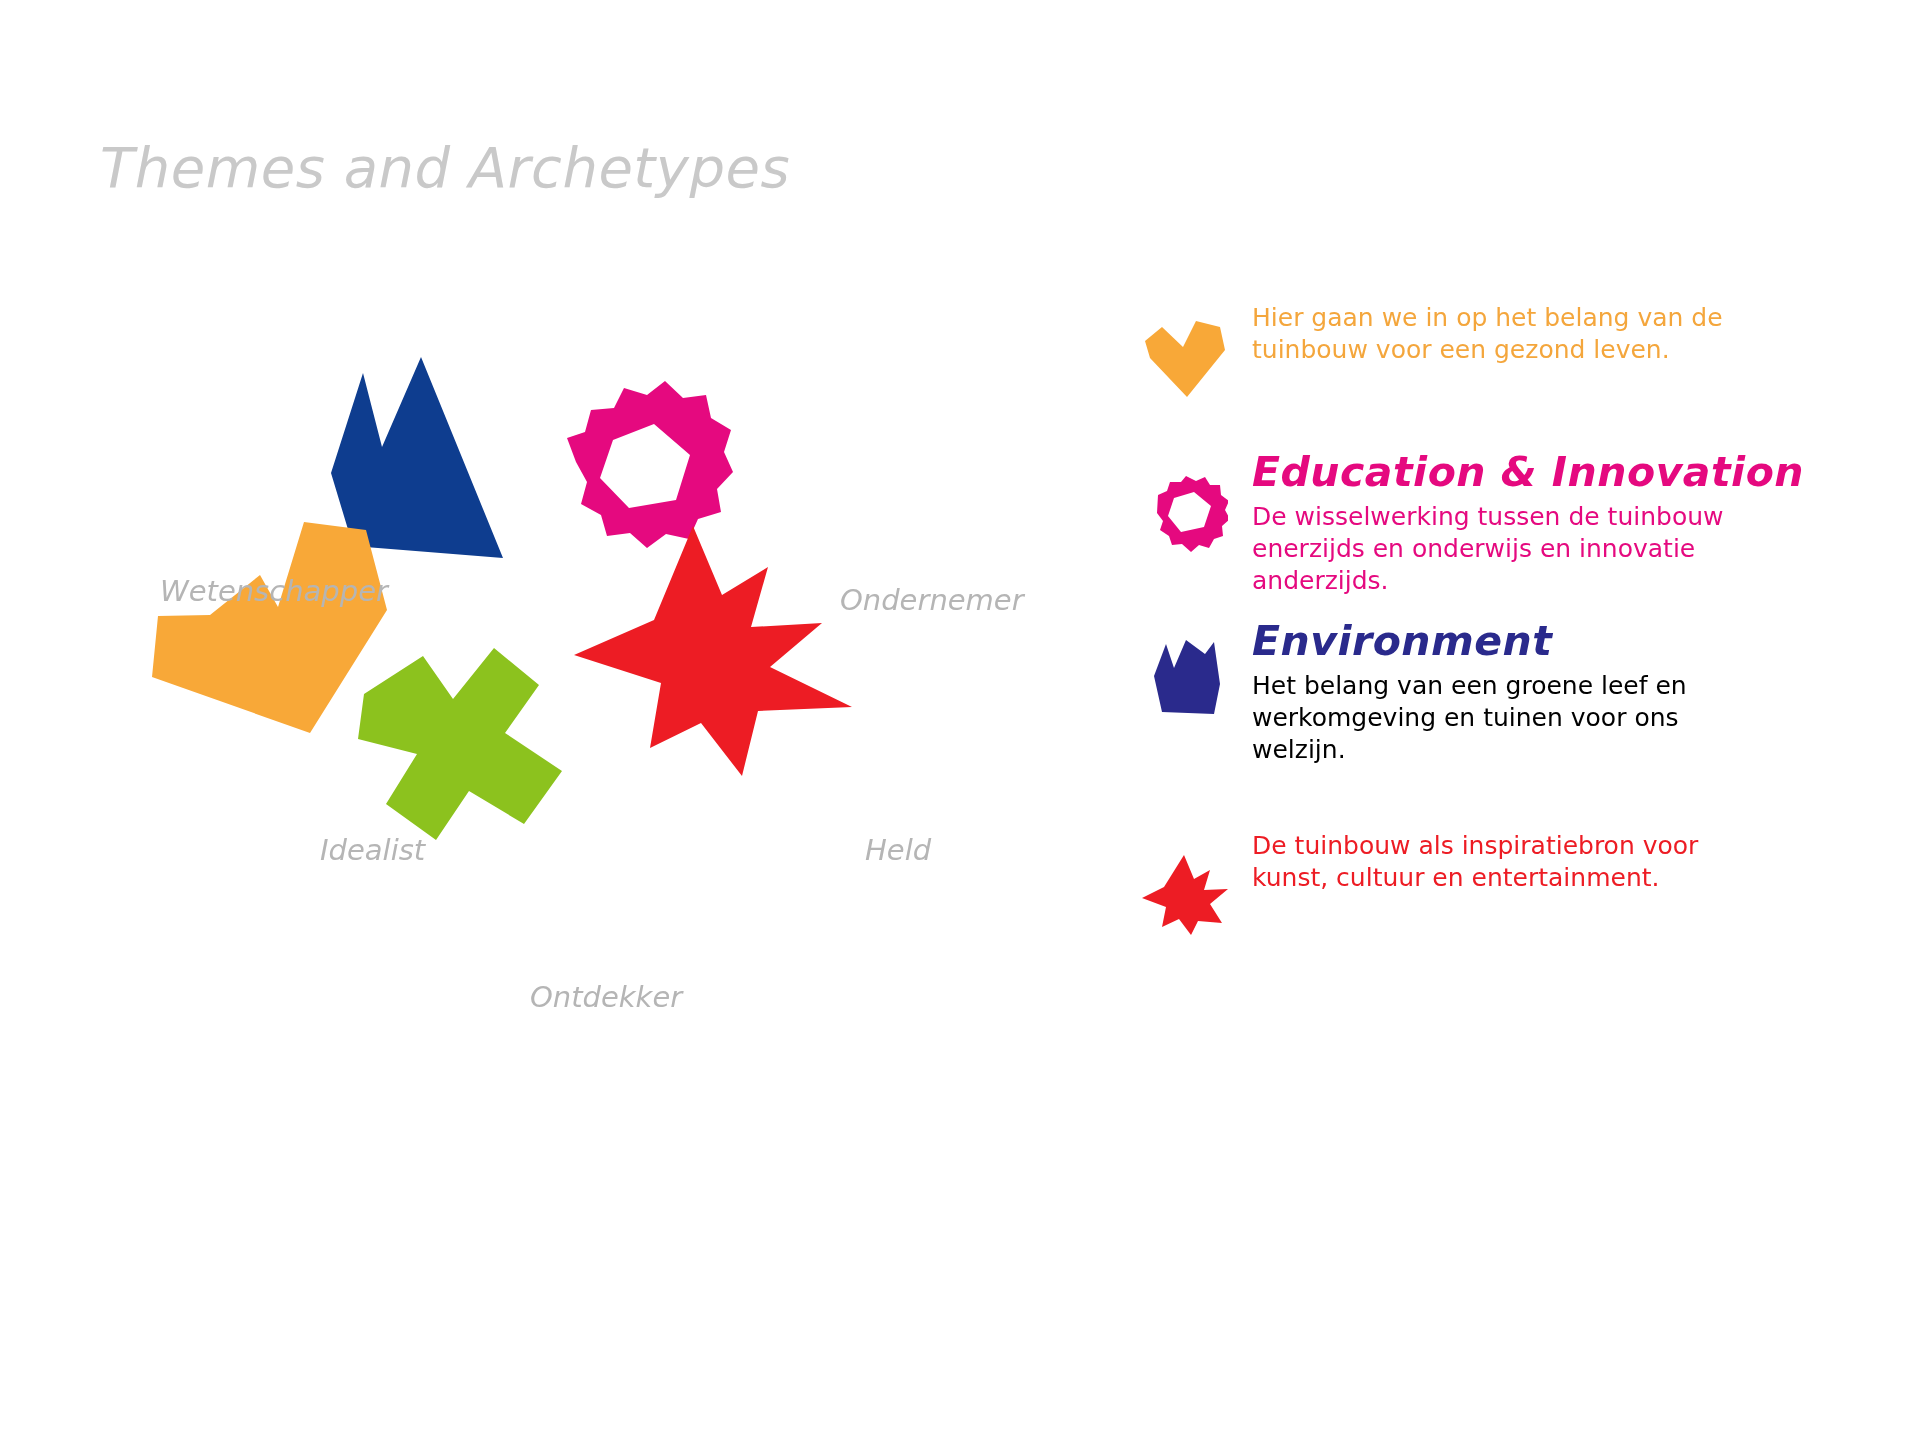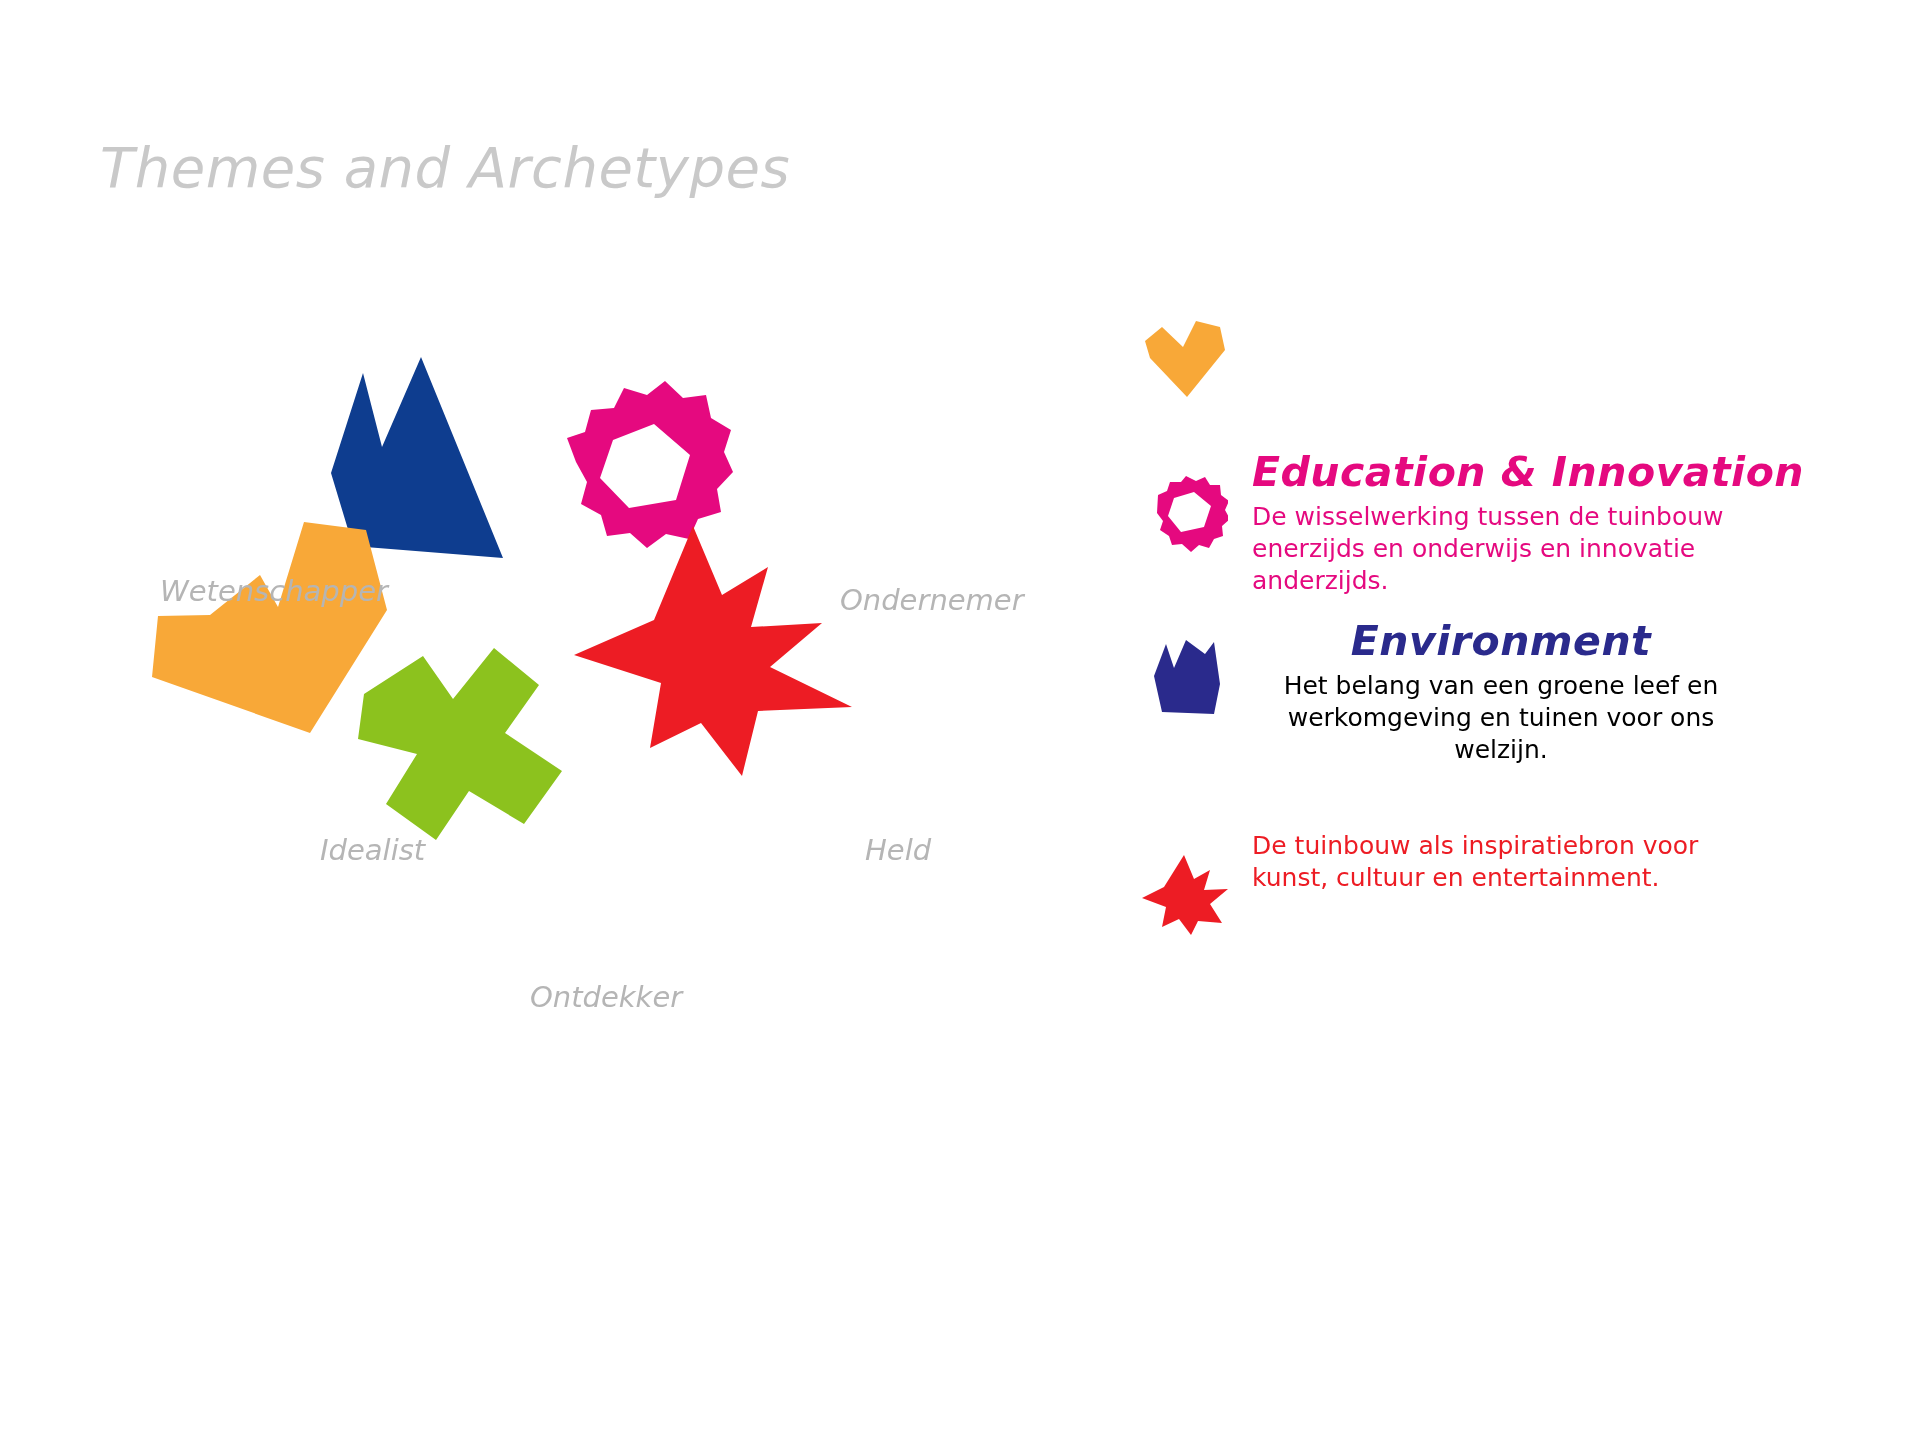"Hier gaan we in op" div.legend-body { html: none -> <div>Hier gaan we in op het belang van de tuinbouw voor een gezond leven.</div> }
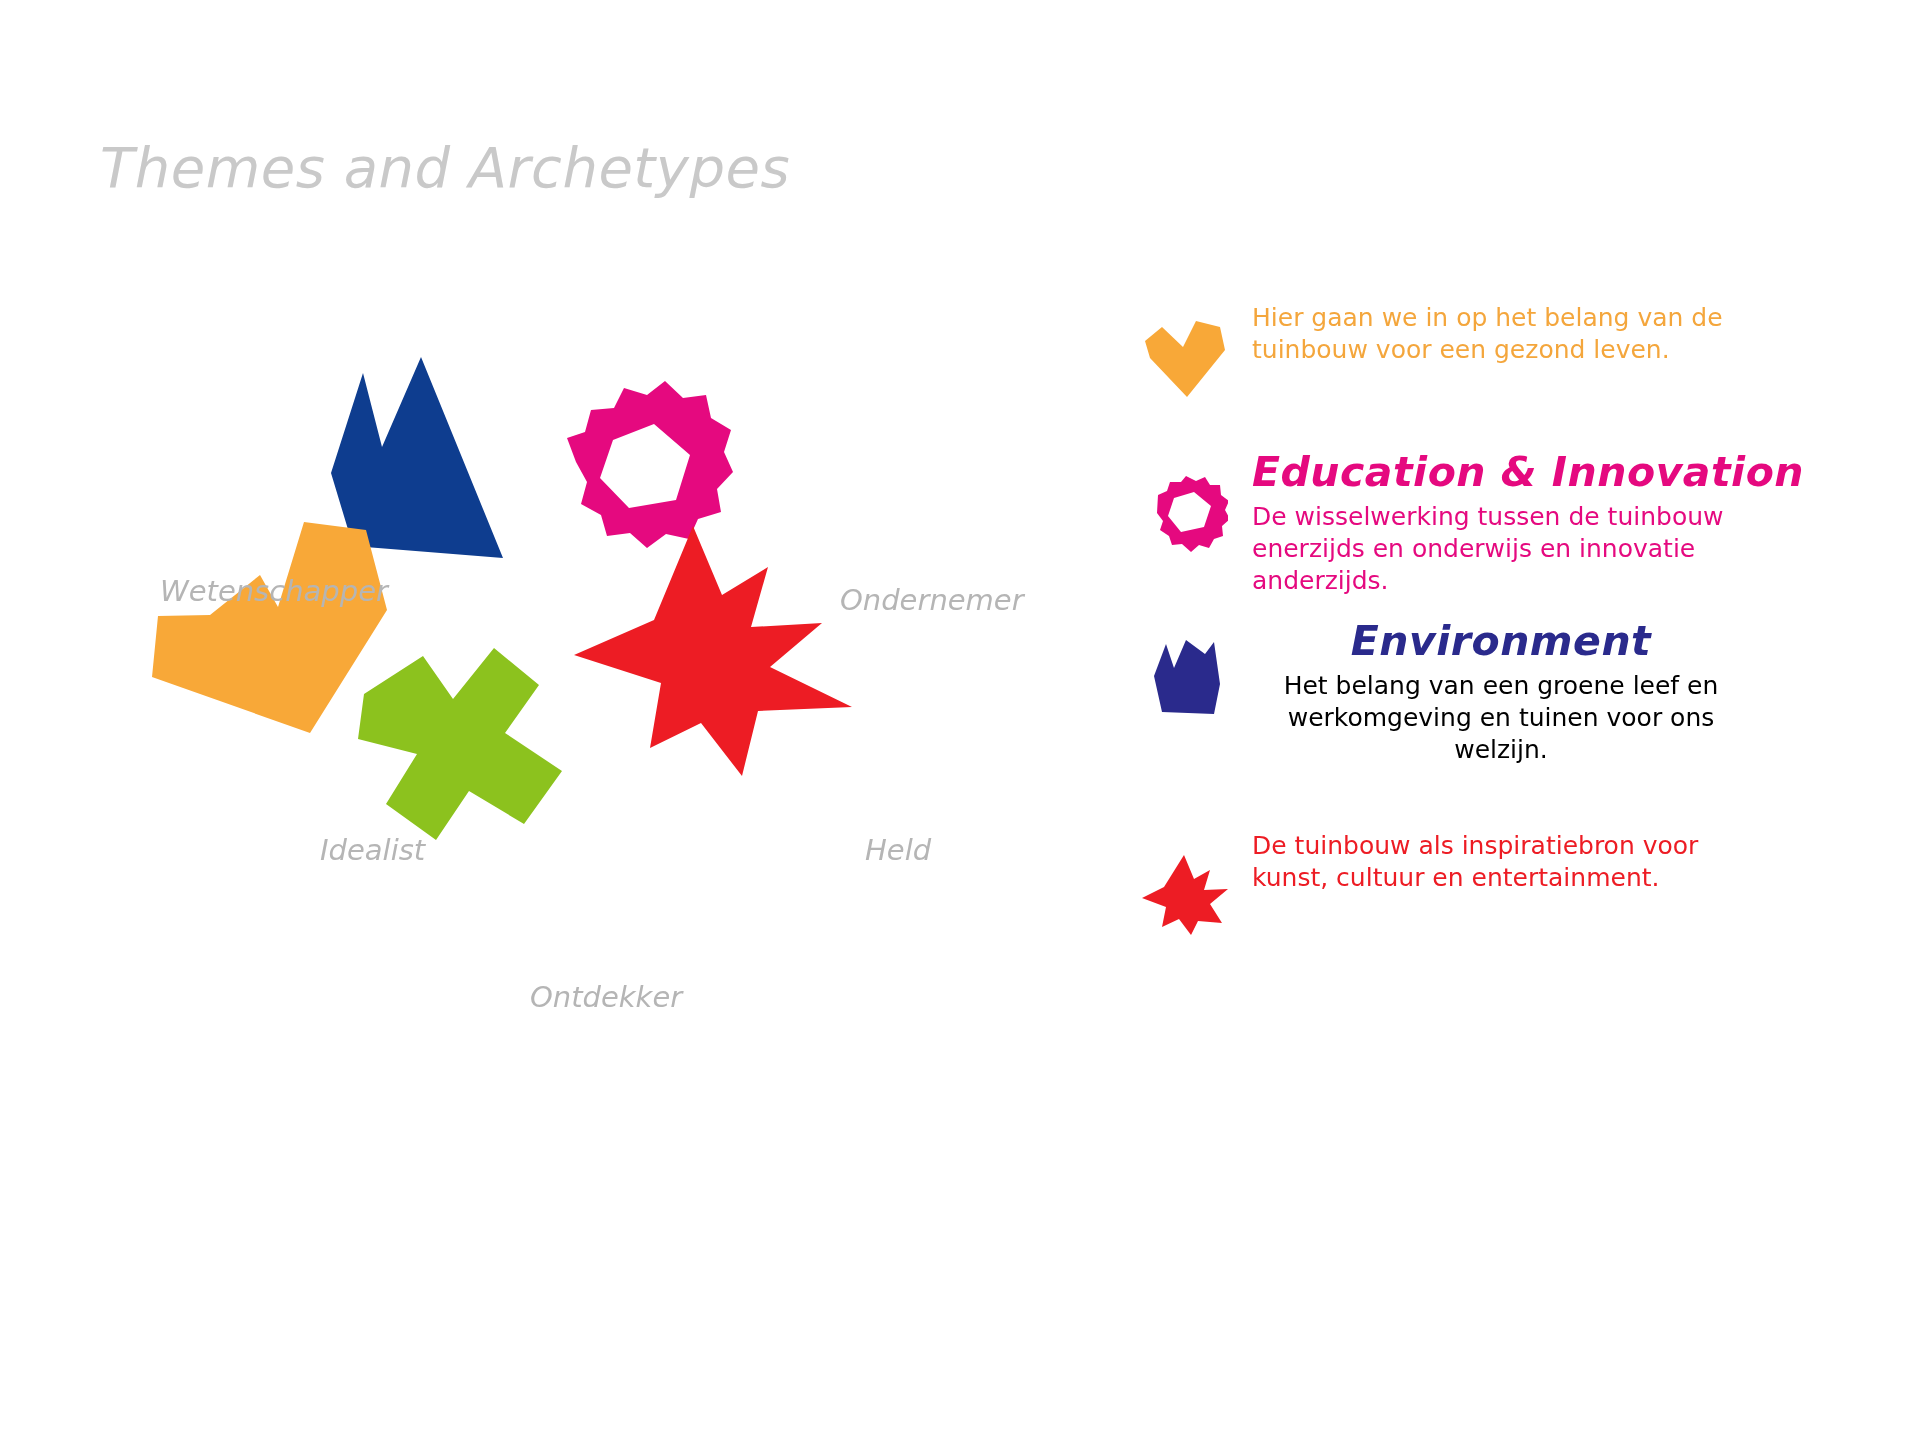"Environment" .item-env { text-align: center -> none }
